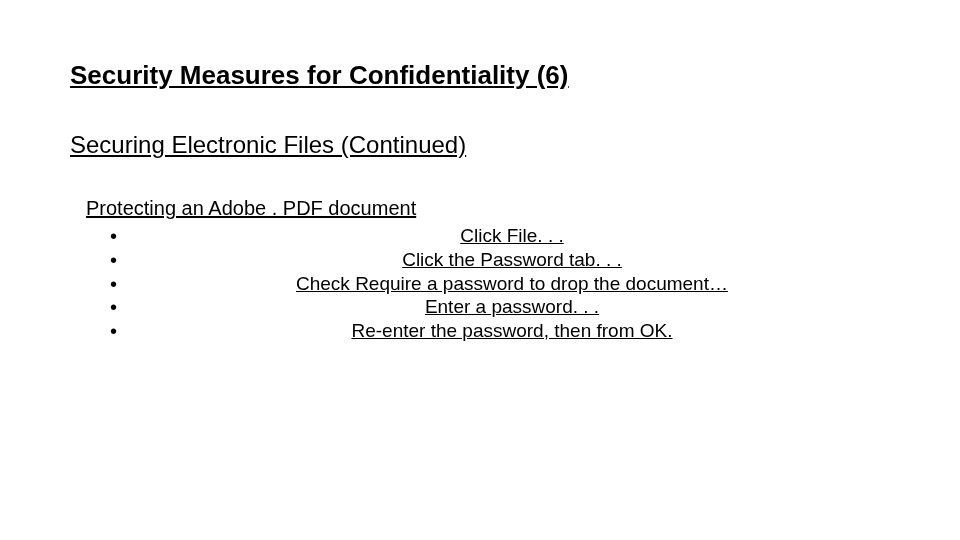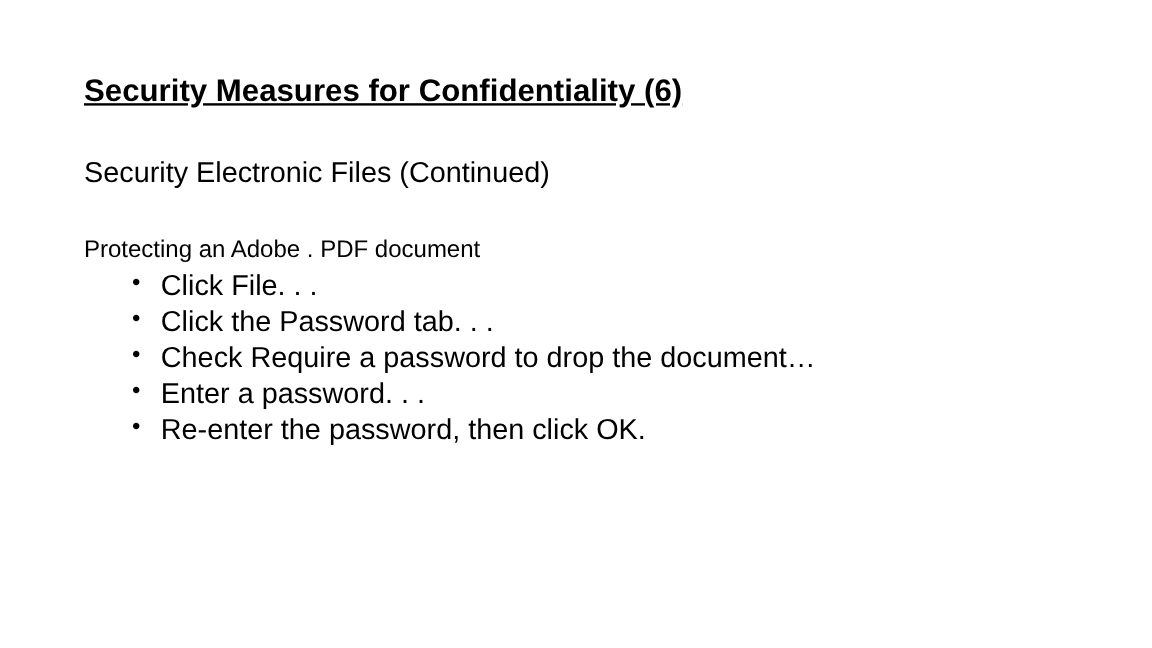"Security Measures for Confidentiality" .slide { text-decoration: none -> underline }
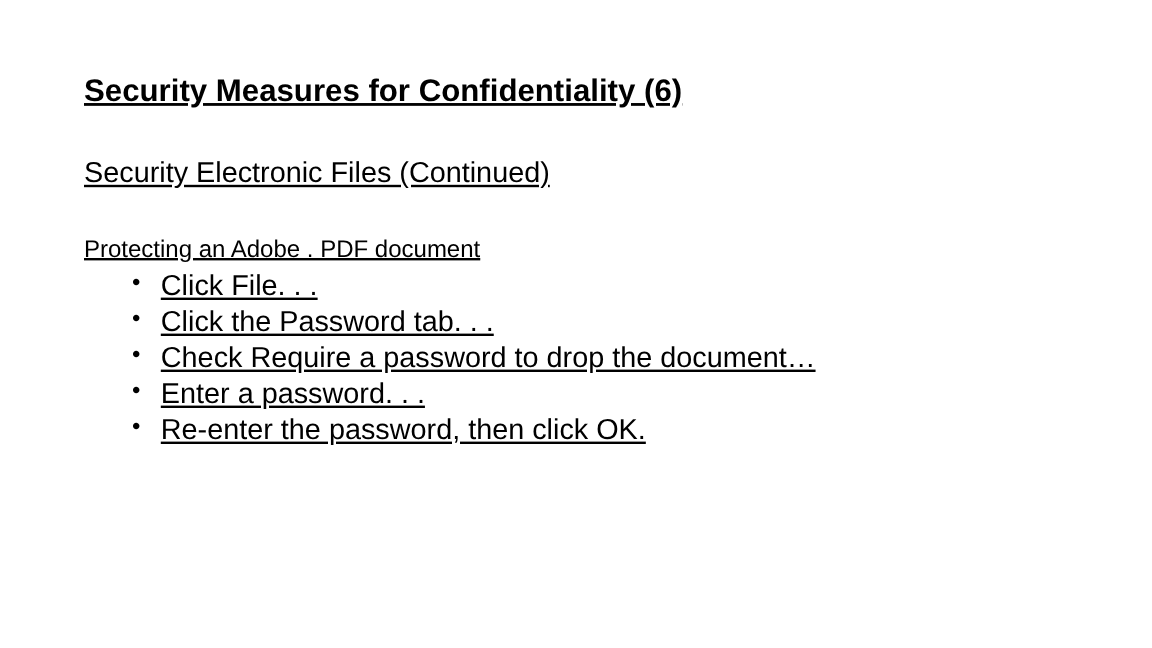"Security Electronic Files (Continued)" h2.subtitle { text: Security -> Securing }
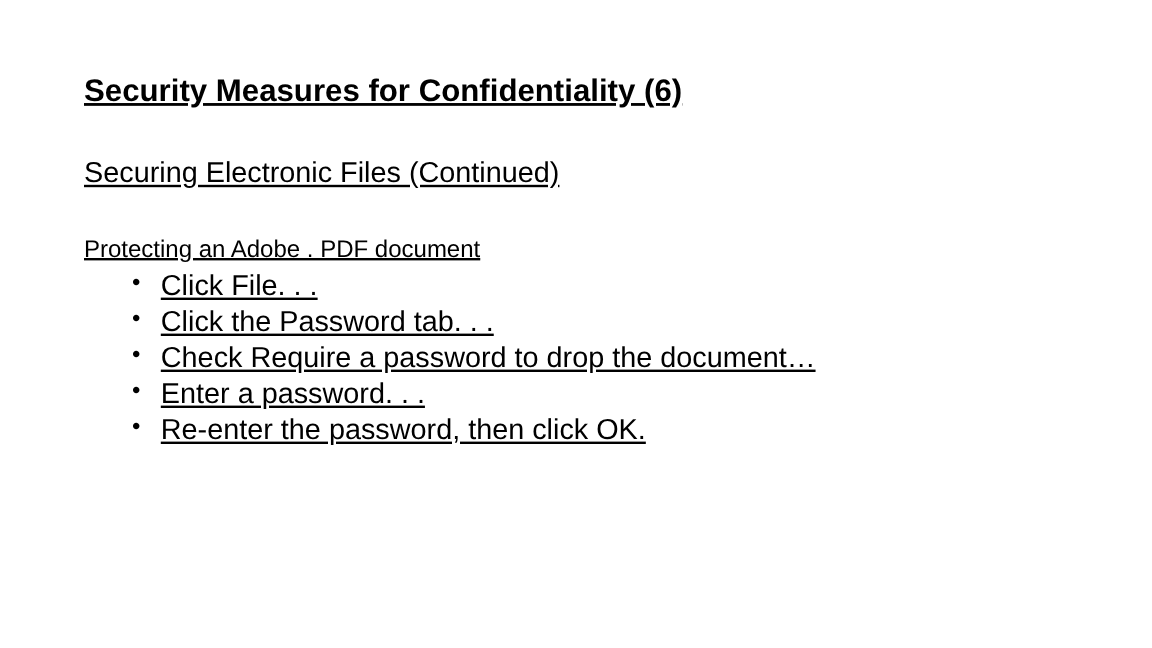"Protecting an Adobe . PDF" .intro { margin: 0 0 4px 0 -> 0 0 4px 16px }
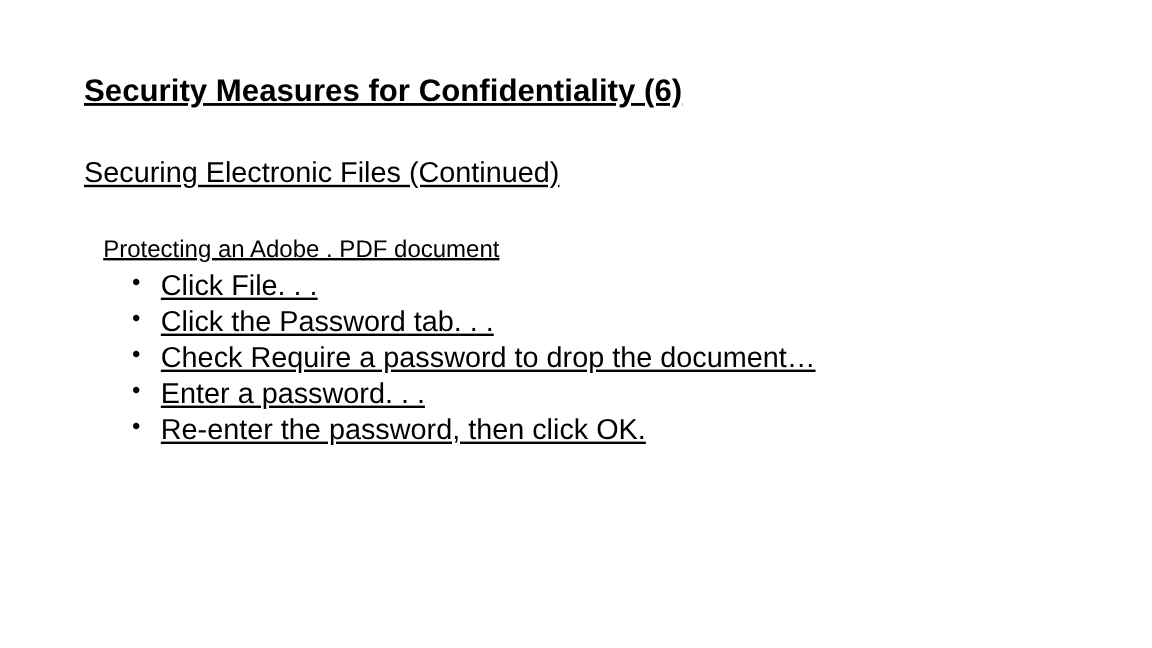"Click File. . ." ul.steps li { font-size: 24px -> 19px; text-align: none -> center }
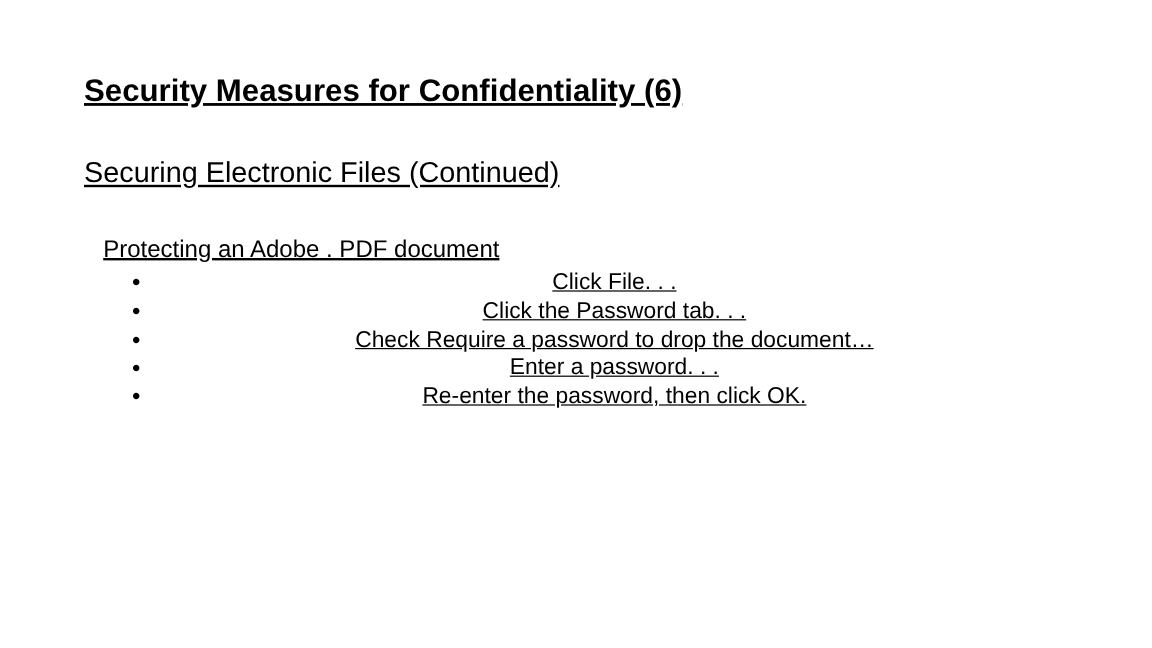"Re-enter the password, then click" li { text: click -> from }
